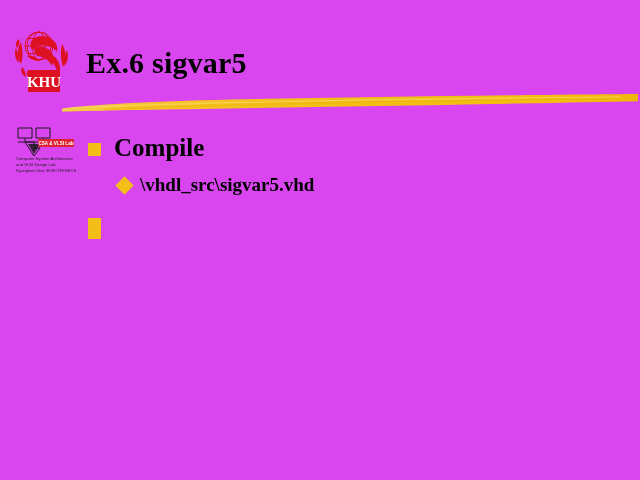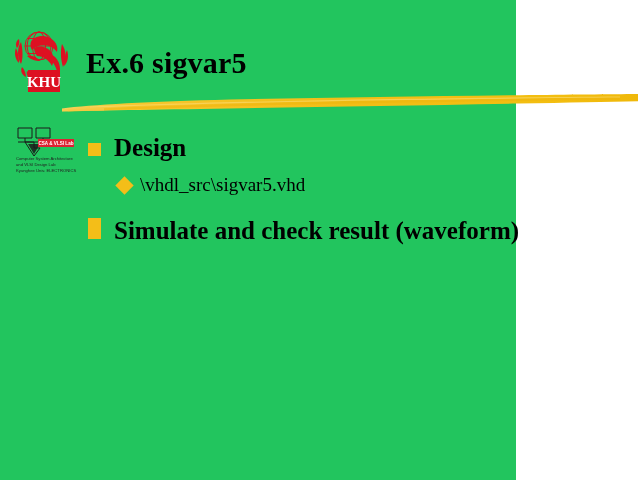"KHU" .slide { background: #22c55e -> #d946ef; width: 516px -> 640px }
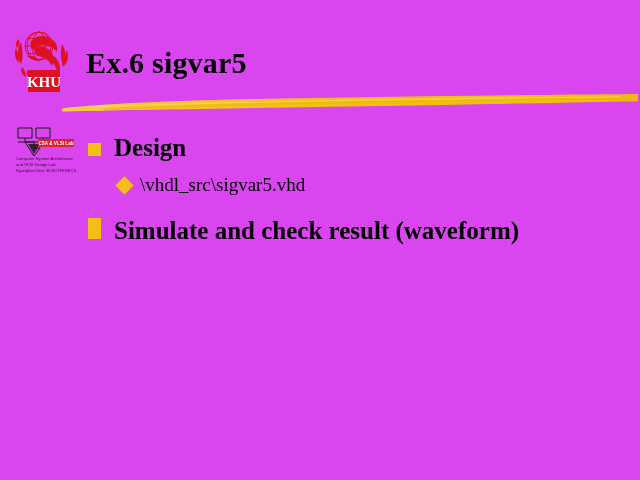"Design" span { text: Design -> Compile }
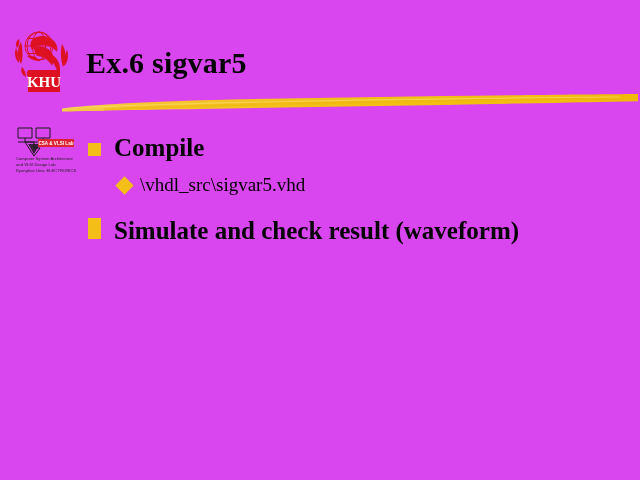"\vhdl_src\sigvar5.vhd" .b2 { font-weight: normal -> bold }
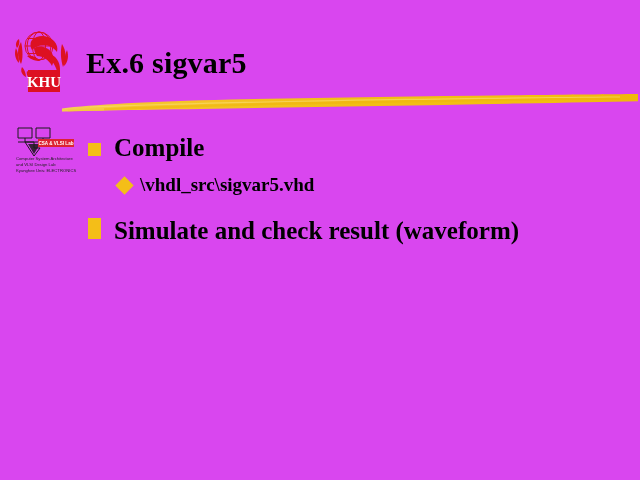"Simulate and check result (waveform)" span { html: <span>Simulate and check result (waveform)</span> -> none }
